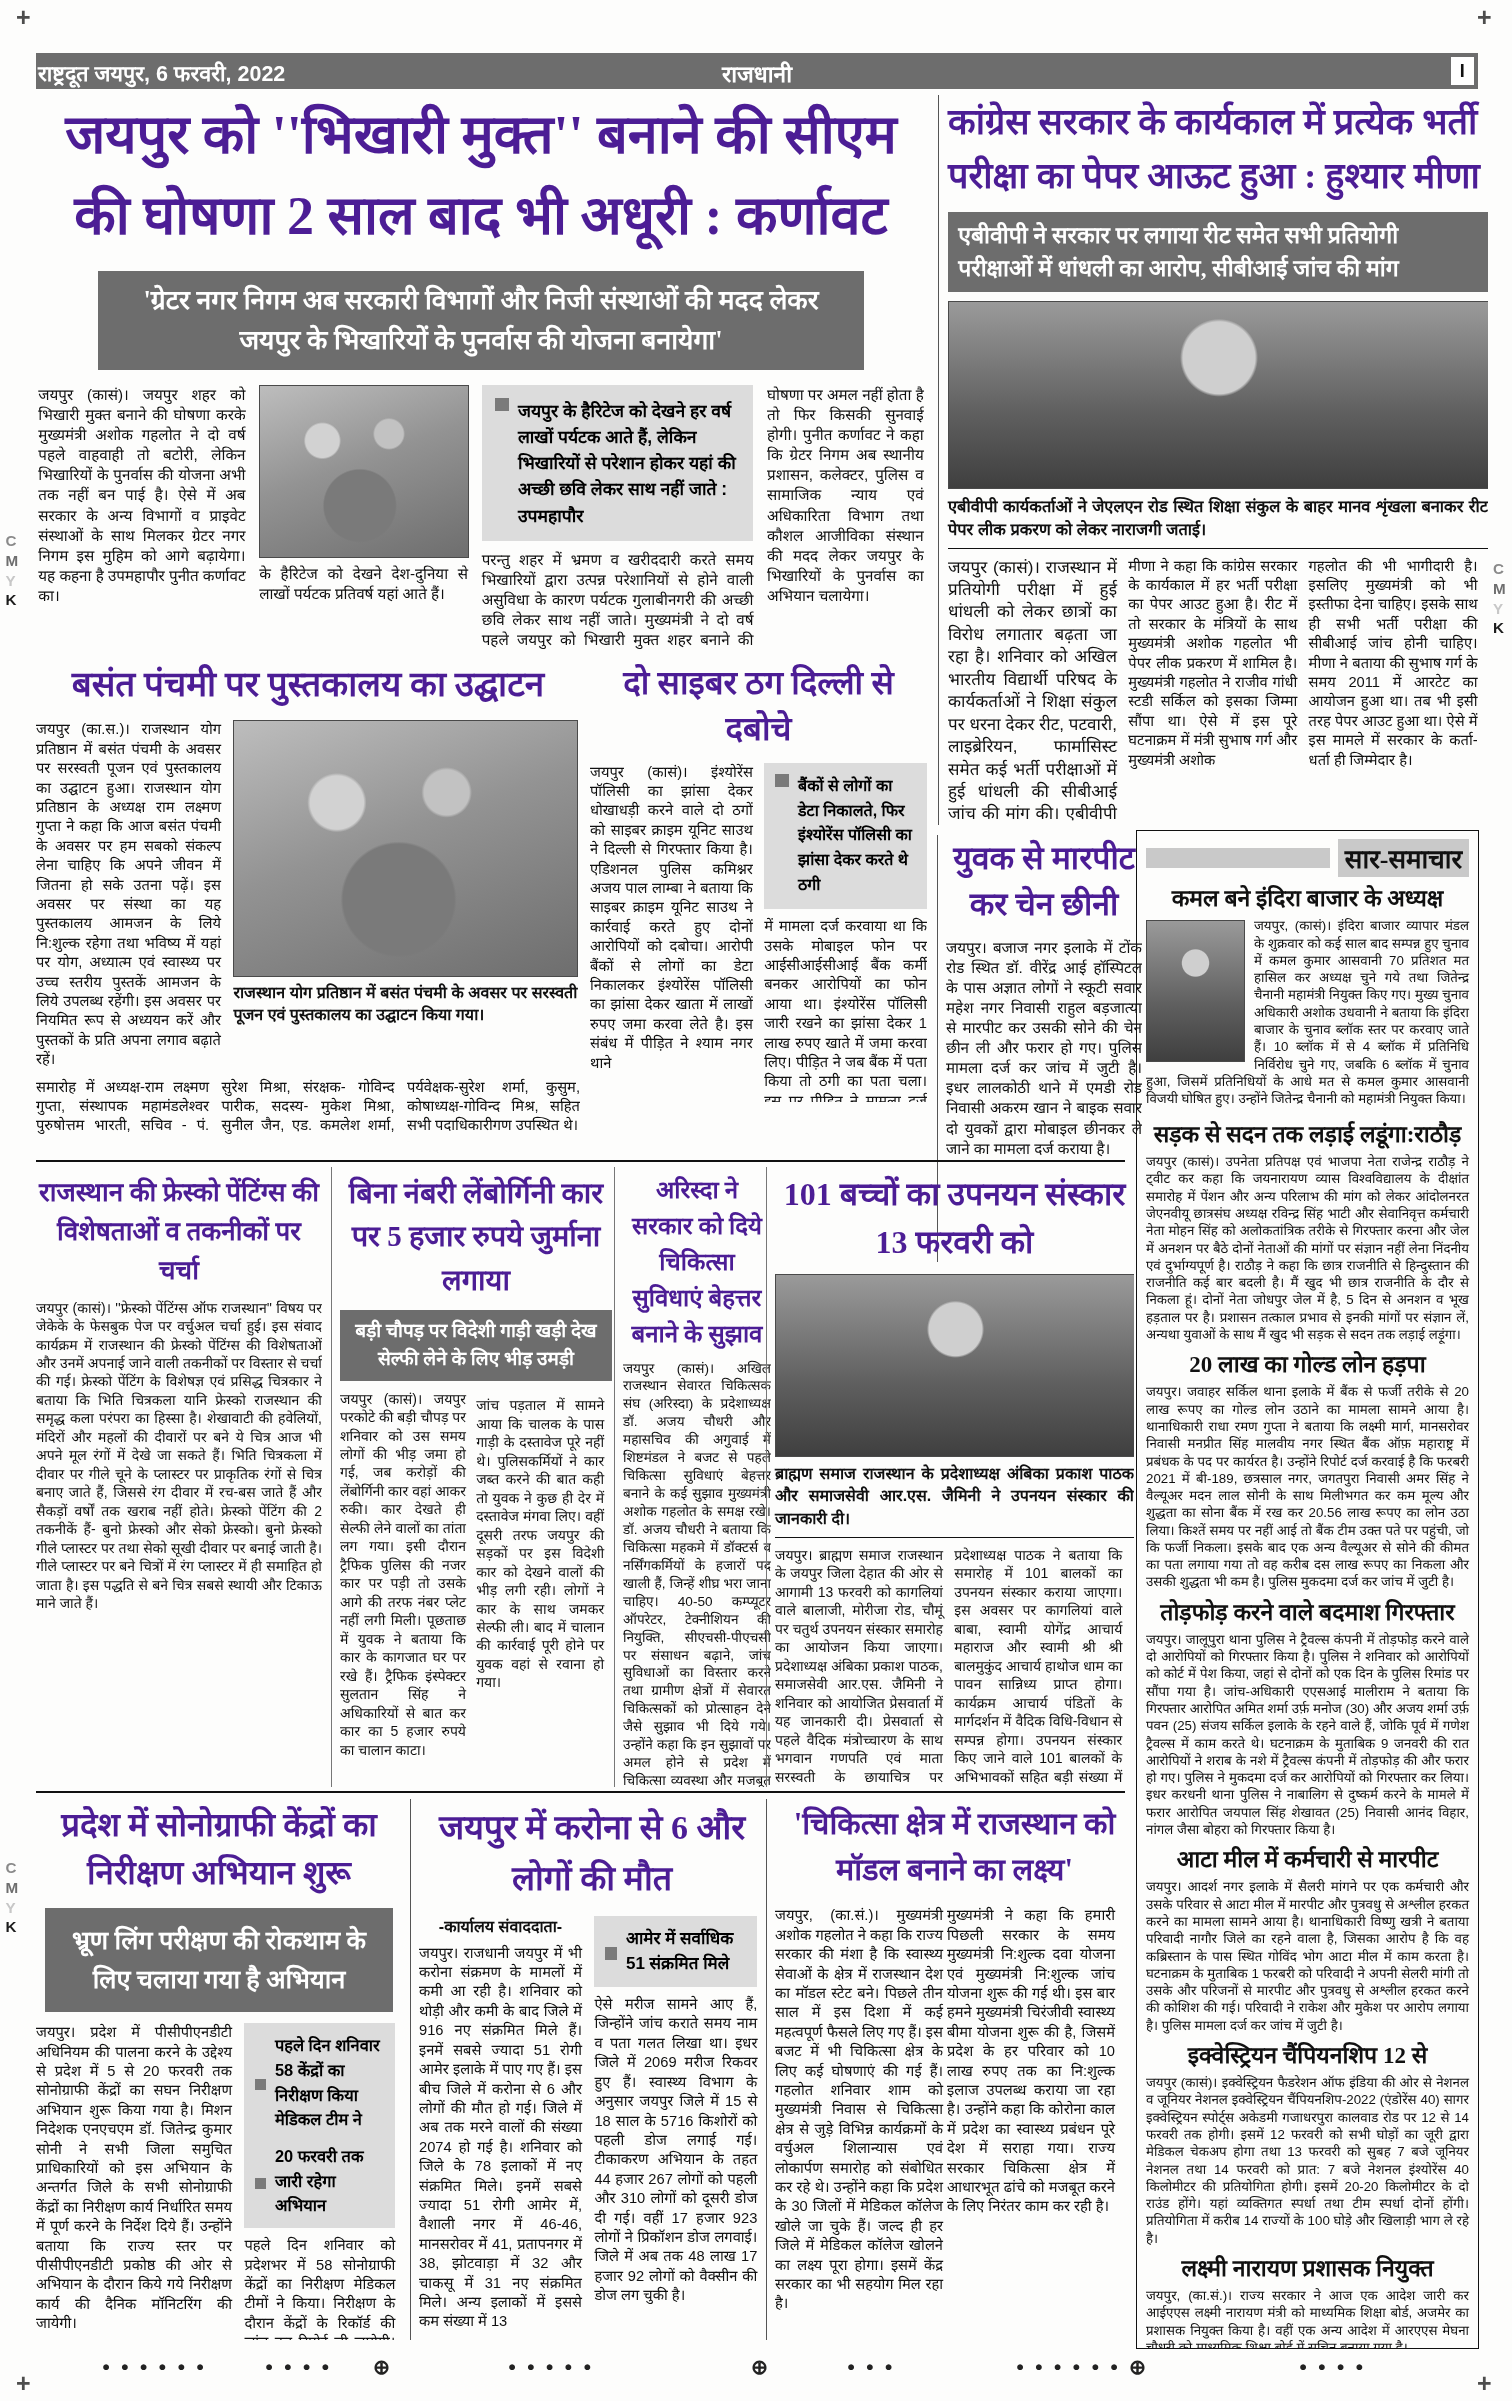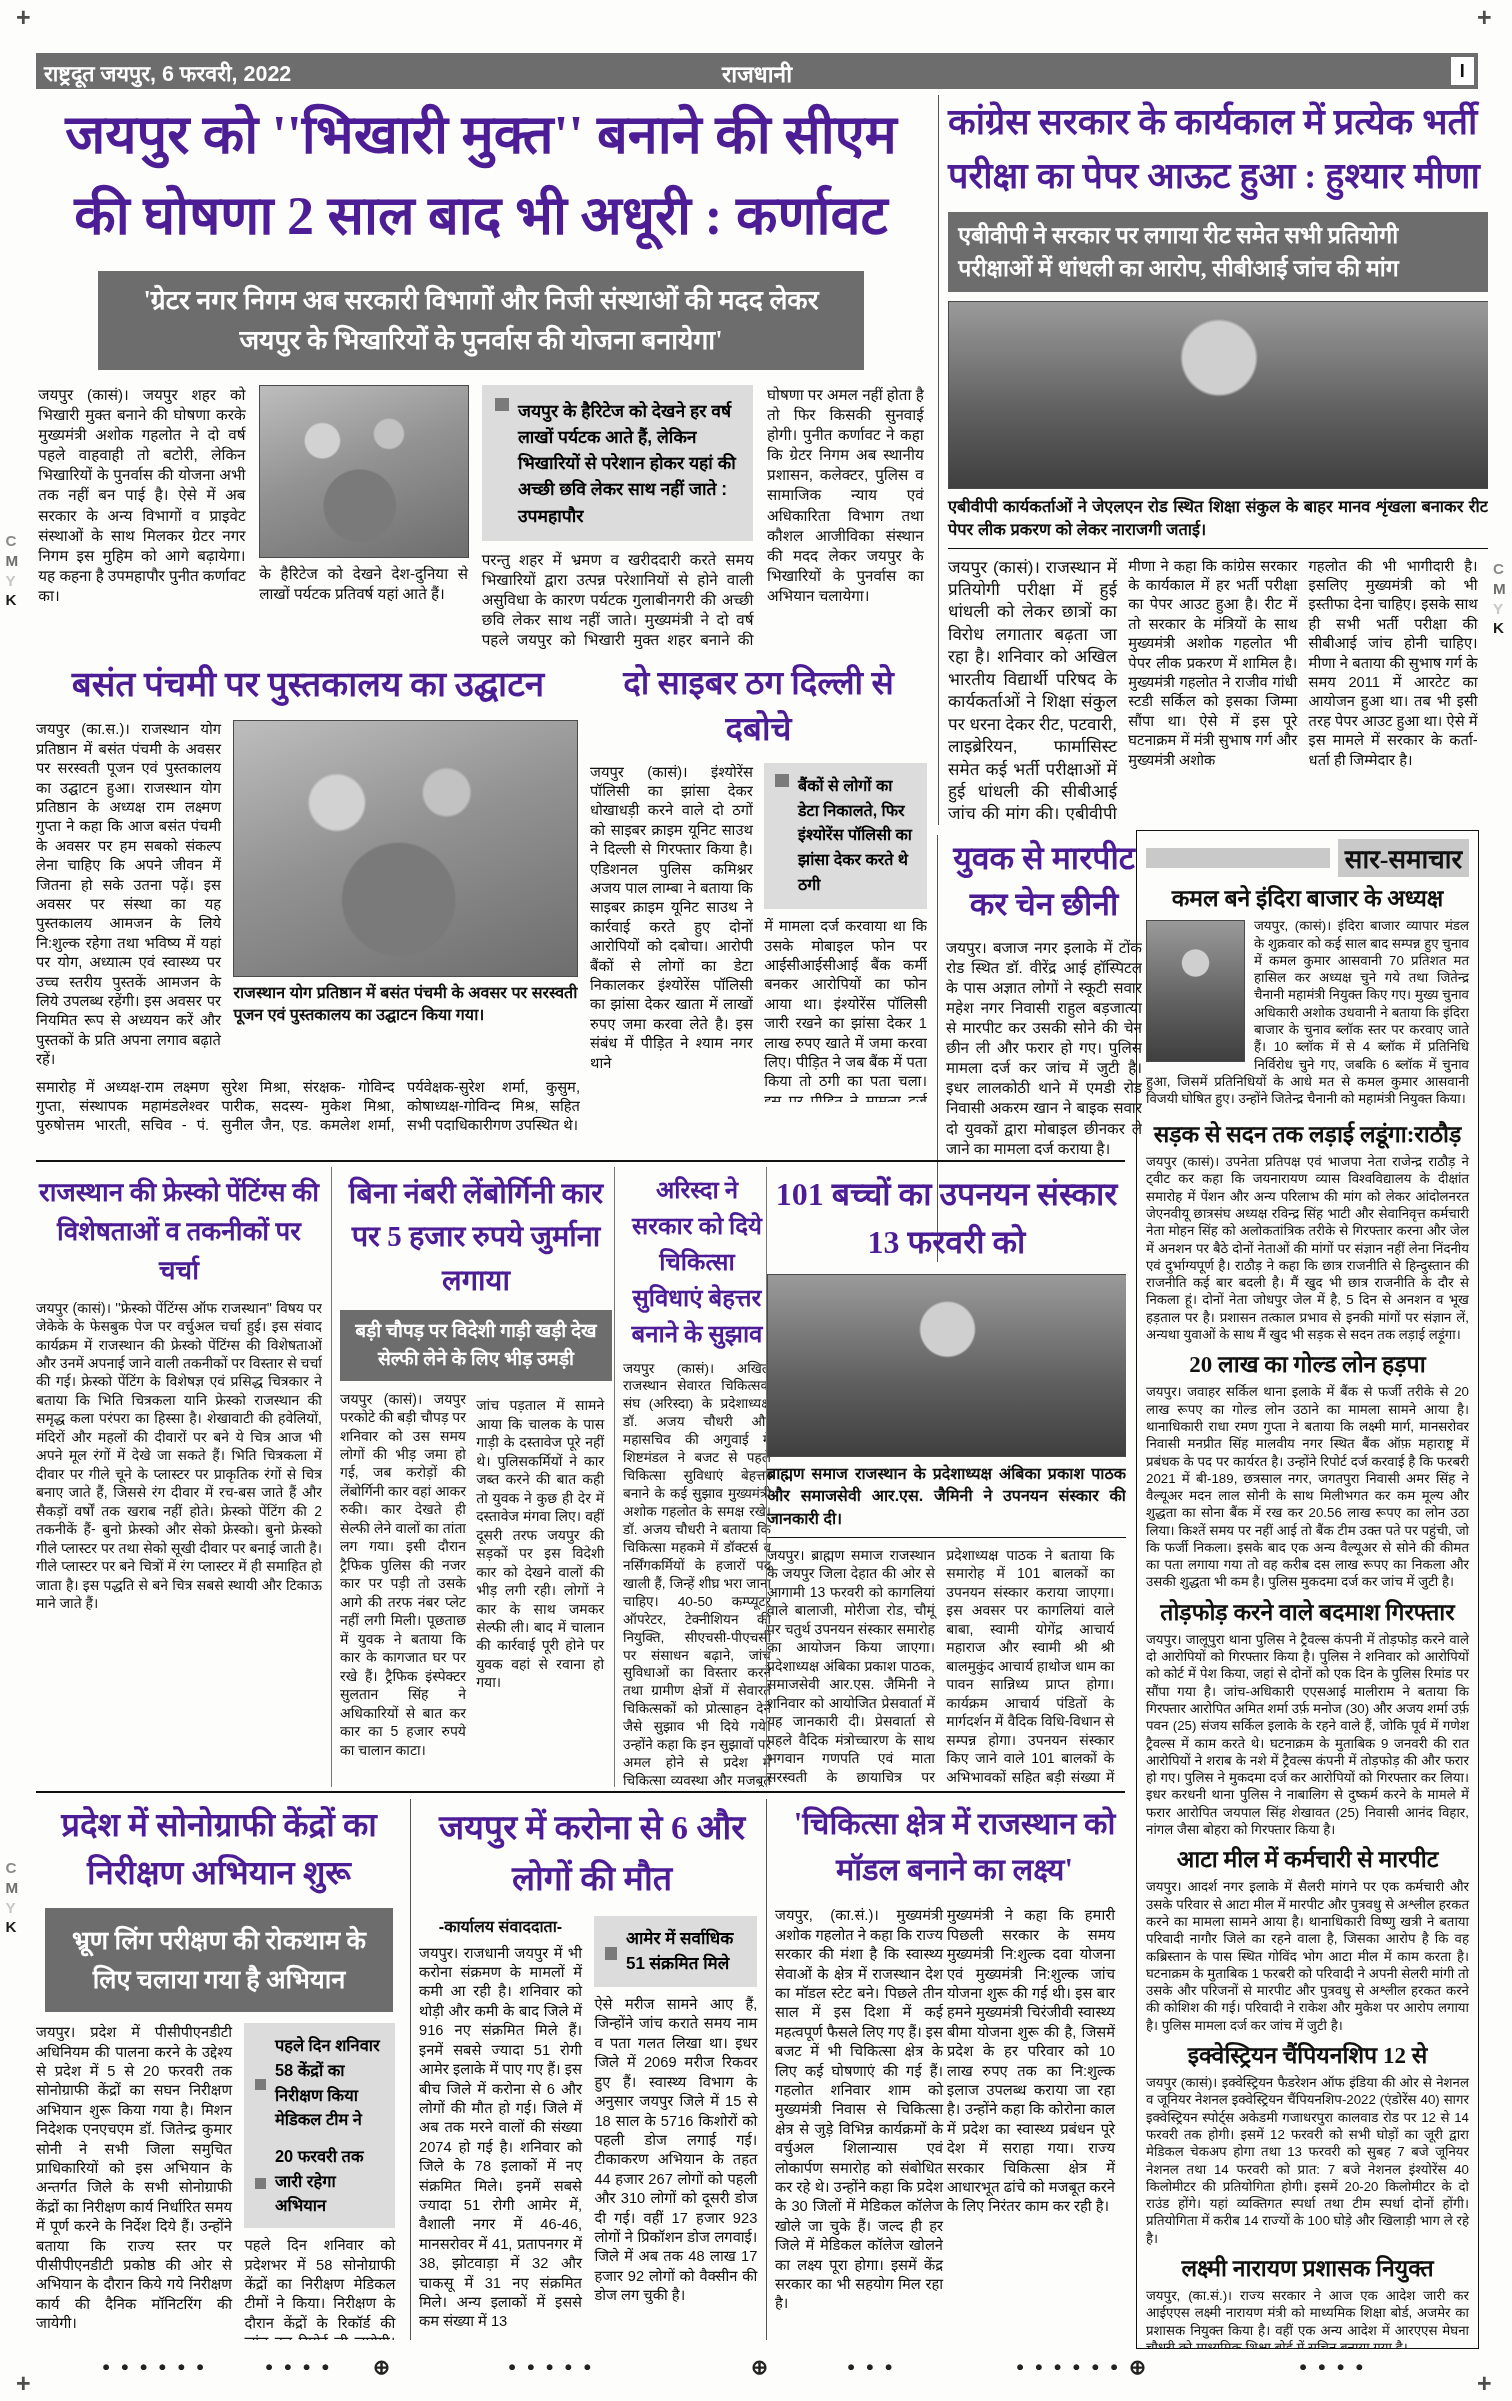"राष्ट्रदूत जयपुर, 6 फरवरी, 2022" span { left: 8px -> 2px }
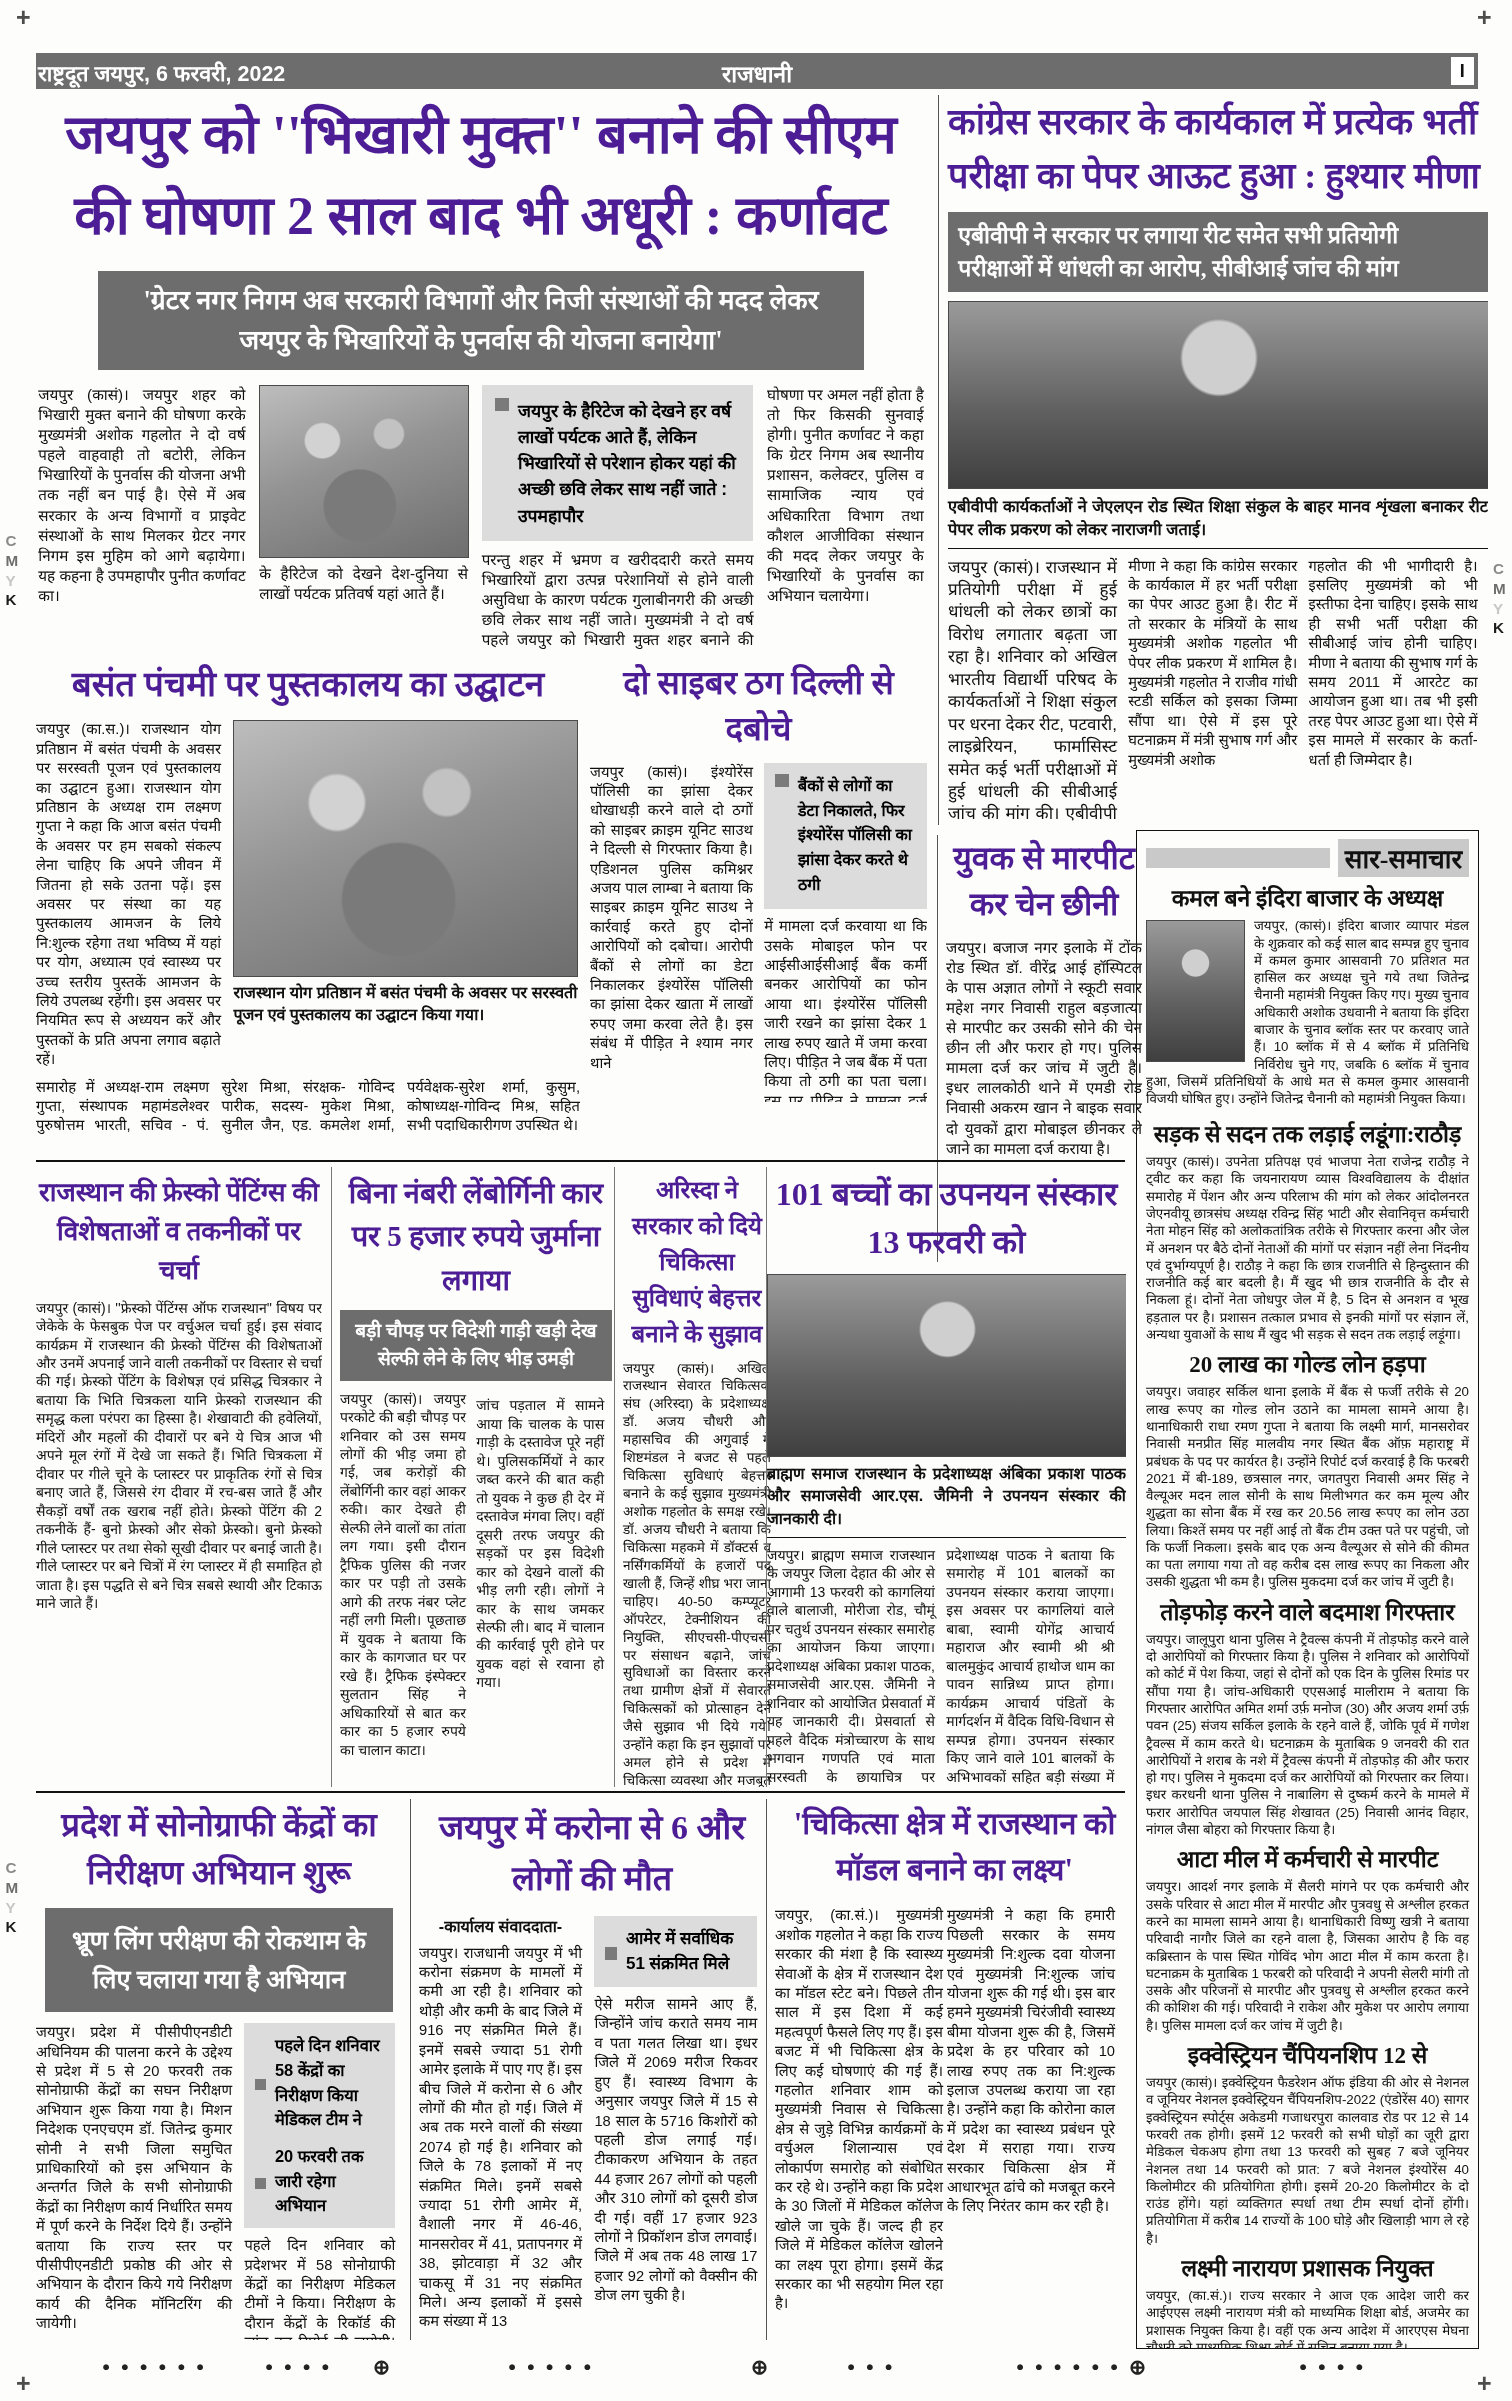"101 बच्चों का उपनयन संस्कार" div.blk { padding-left: 0 -> 8px }
